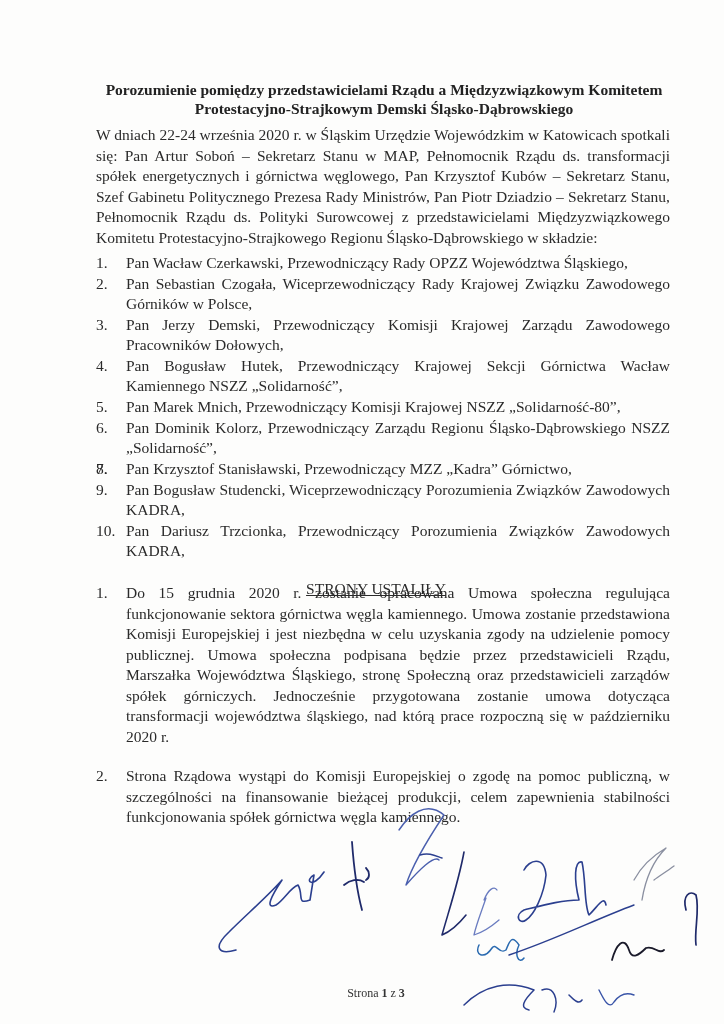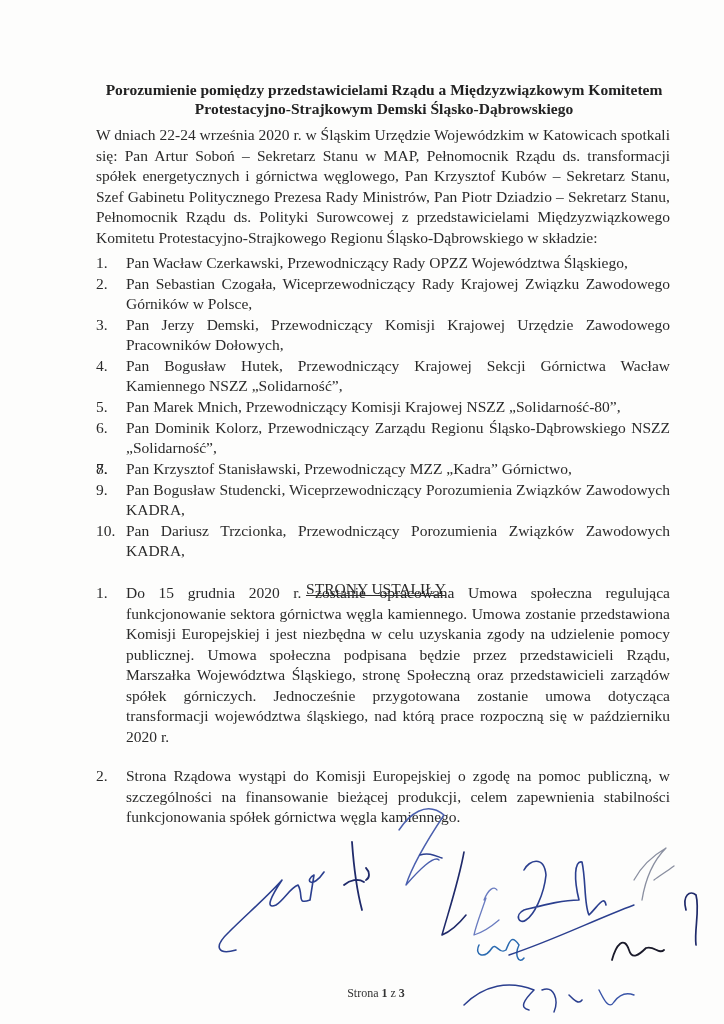"Pan Jerzy Demski, Przewodniczący Komisji" span { text: Urzędzie -> Zarządu }
